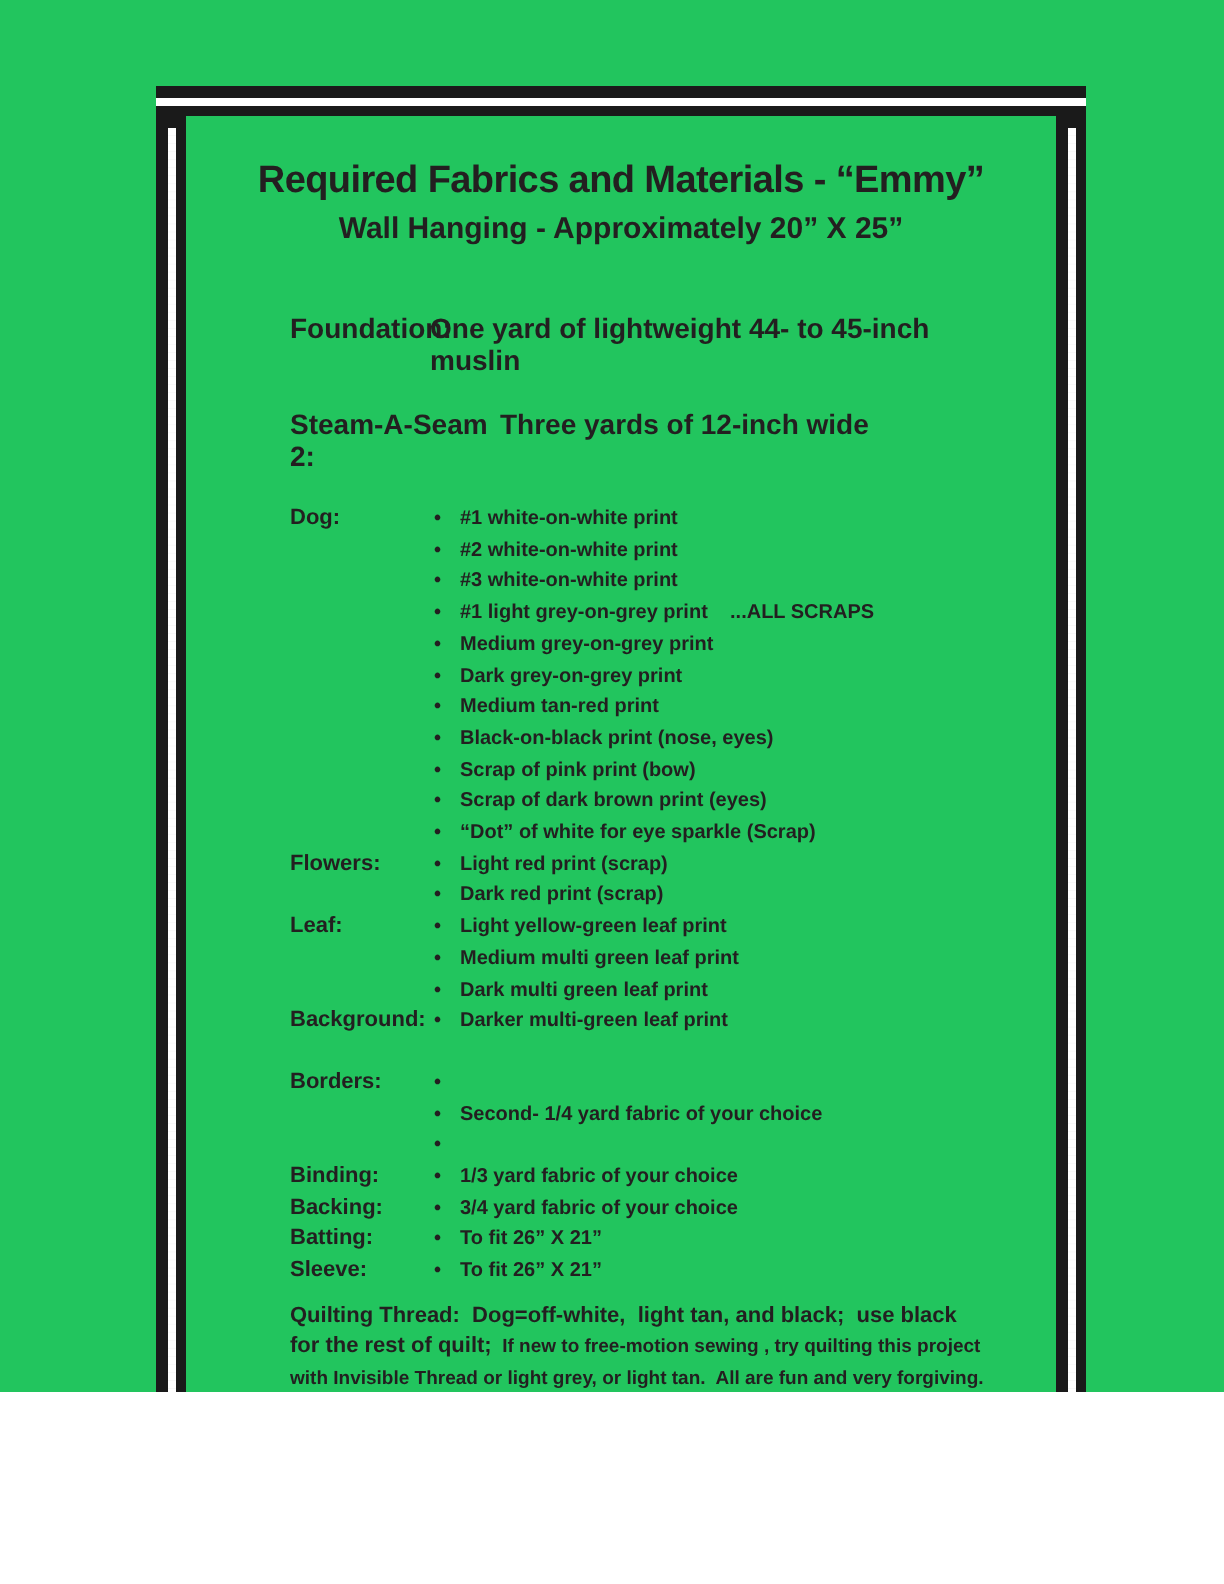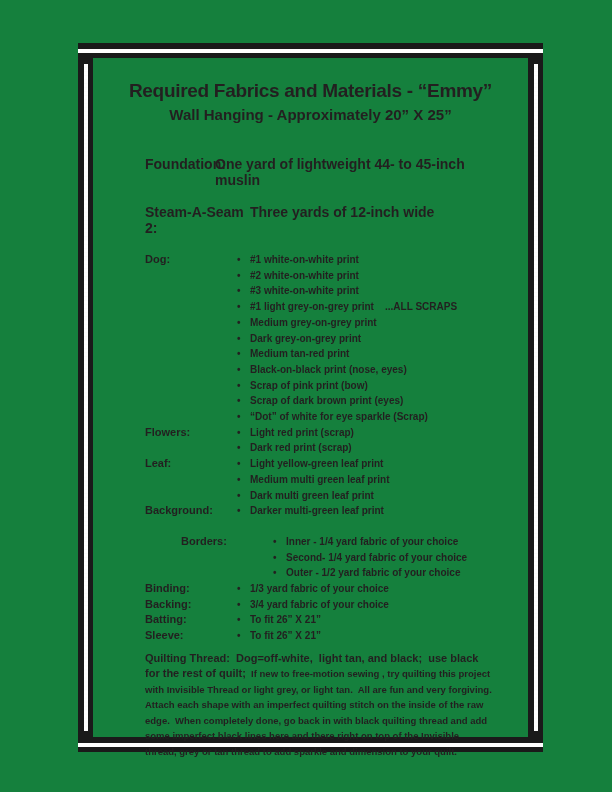"Required Fabrics and Materials -" .page { background: #15803d -> #22c55e; height: 792px -> 696px }
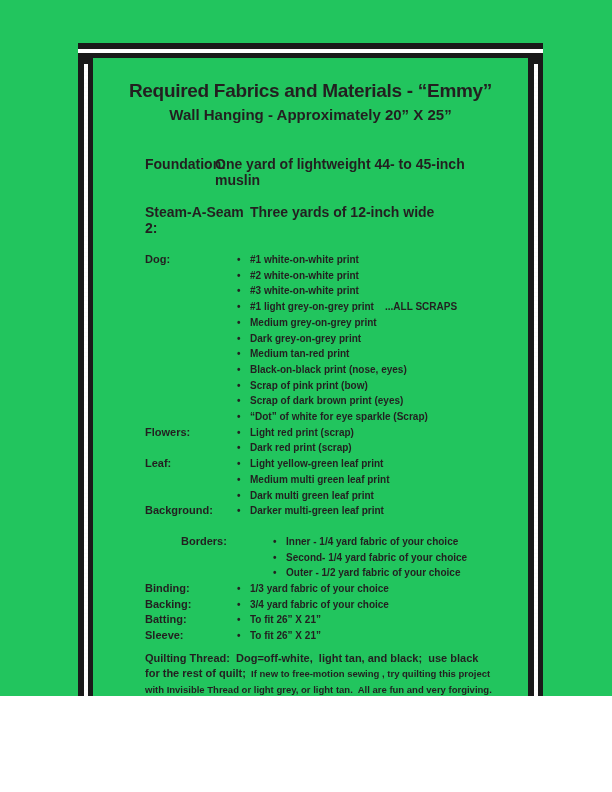"Dog:" .section { gap: 20px -> none }
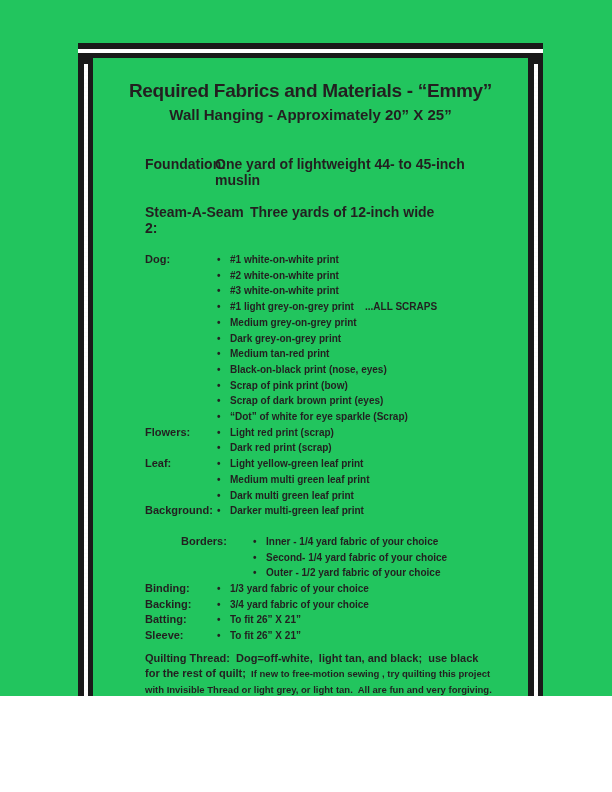"Borders:" .section.gap-before { margin-left: 36px -> none }
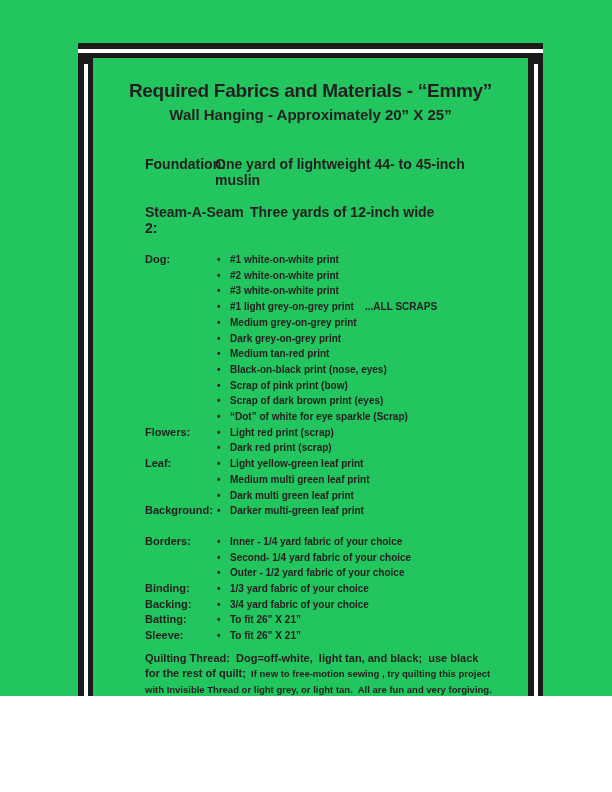"Inner - 1/4 yard fabric" span.txt { html: <span>Inner - 1/4 yard fabric of your choice</span> -> none }
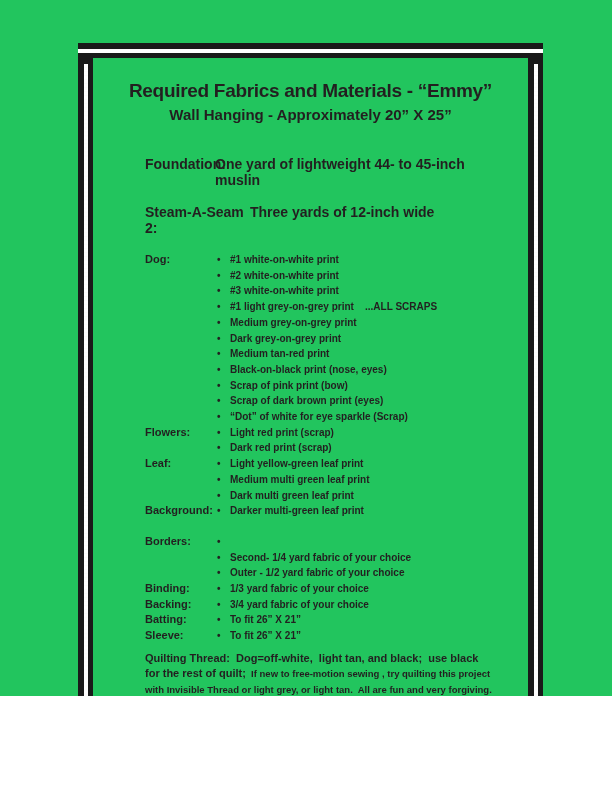"Outer - 1/2 yard fabric" span.txt { html: <span>Outer - 1/2 yard fabric of your choice</span> -> none }
